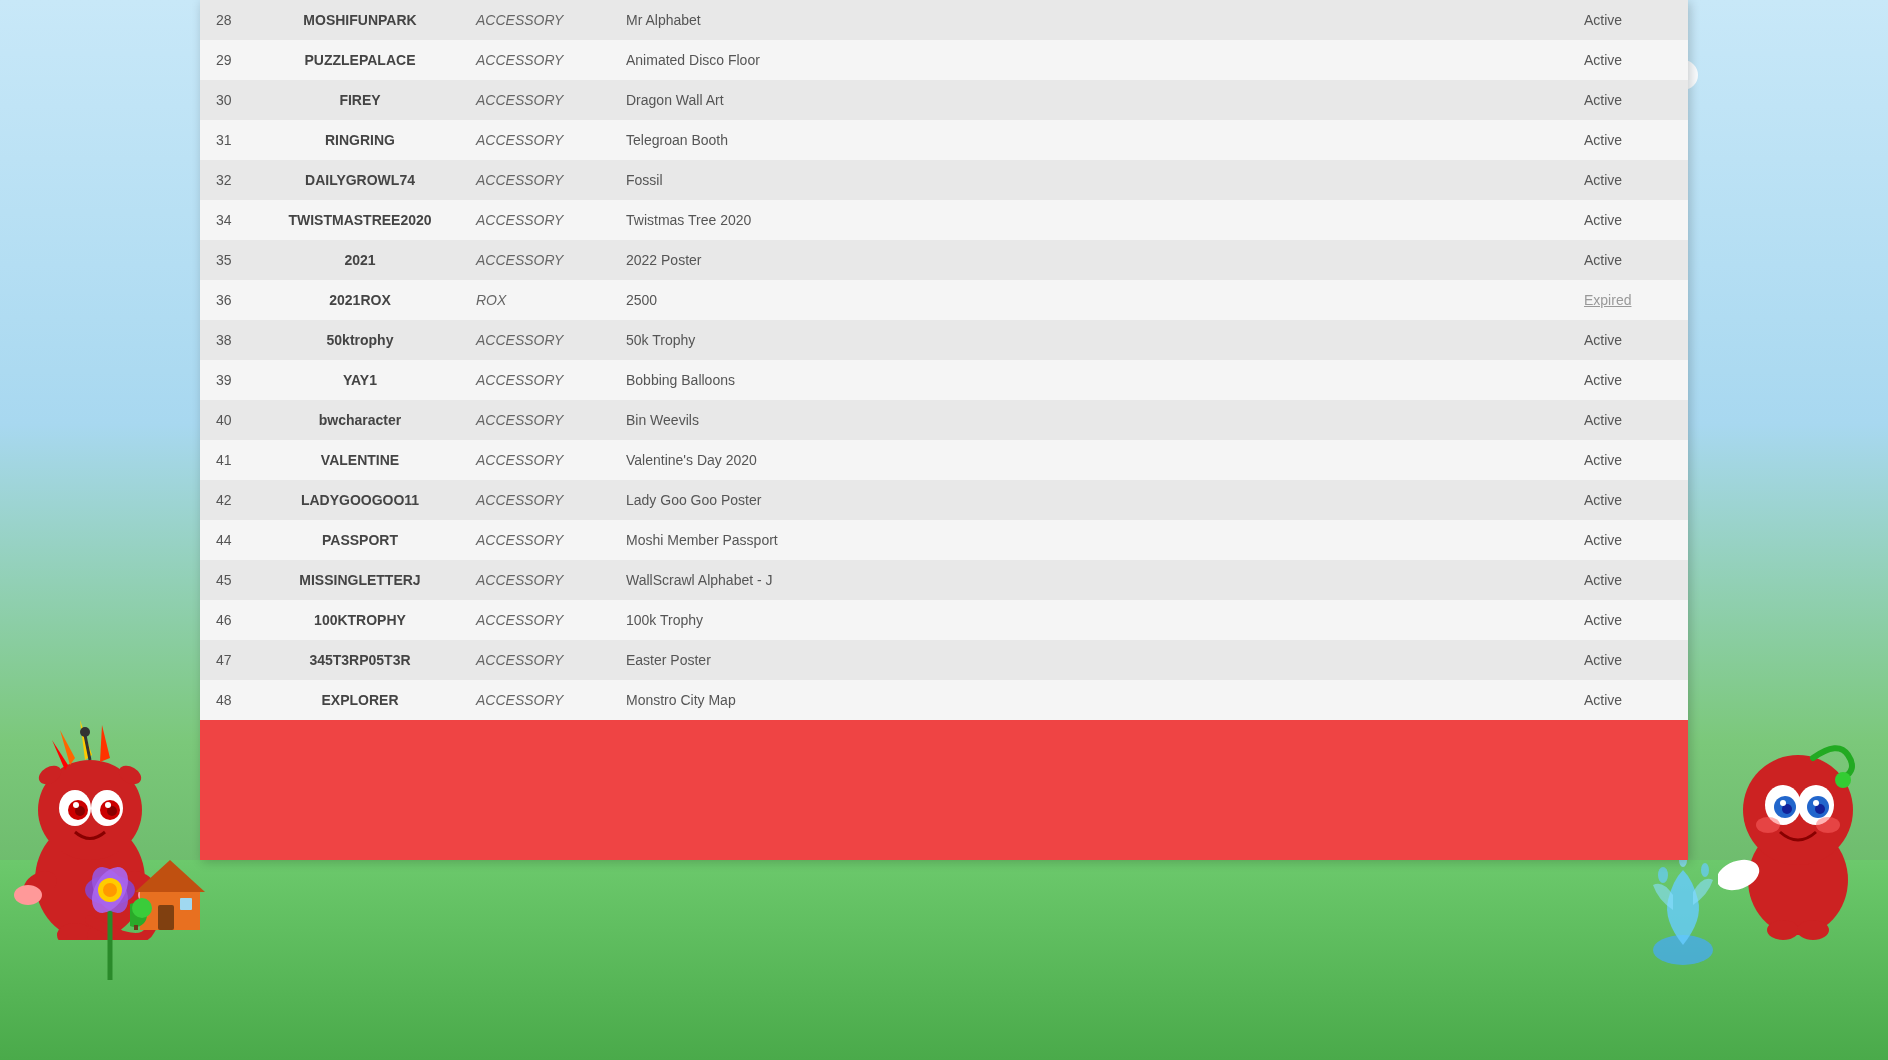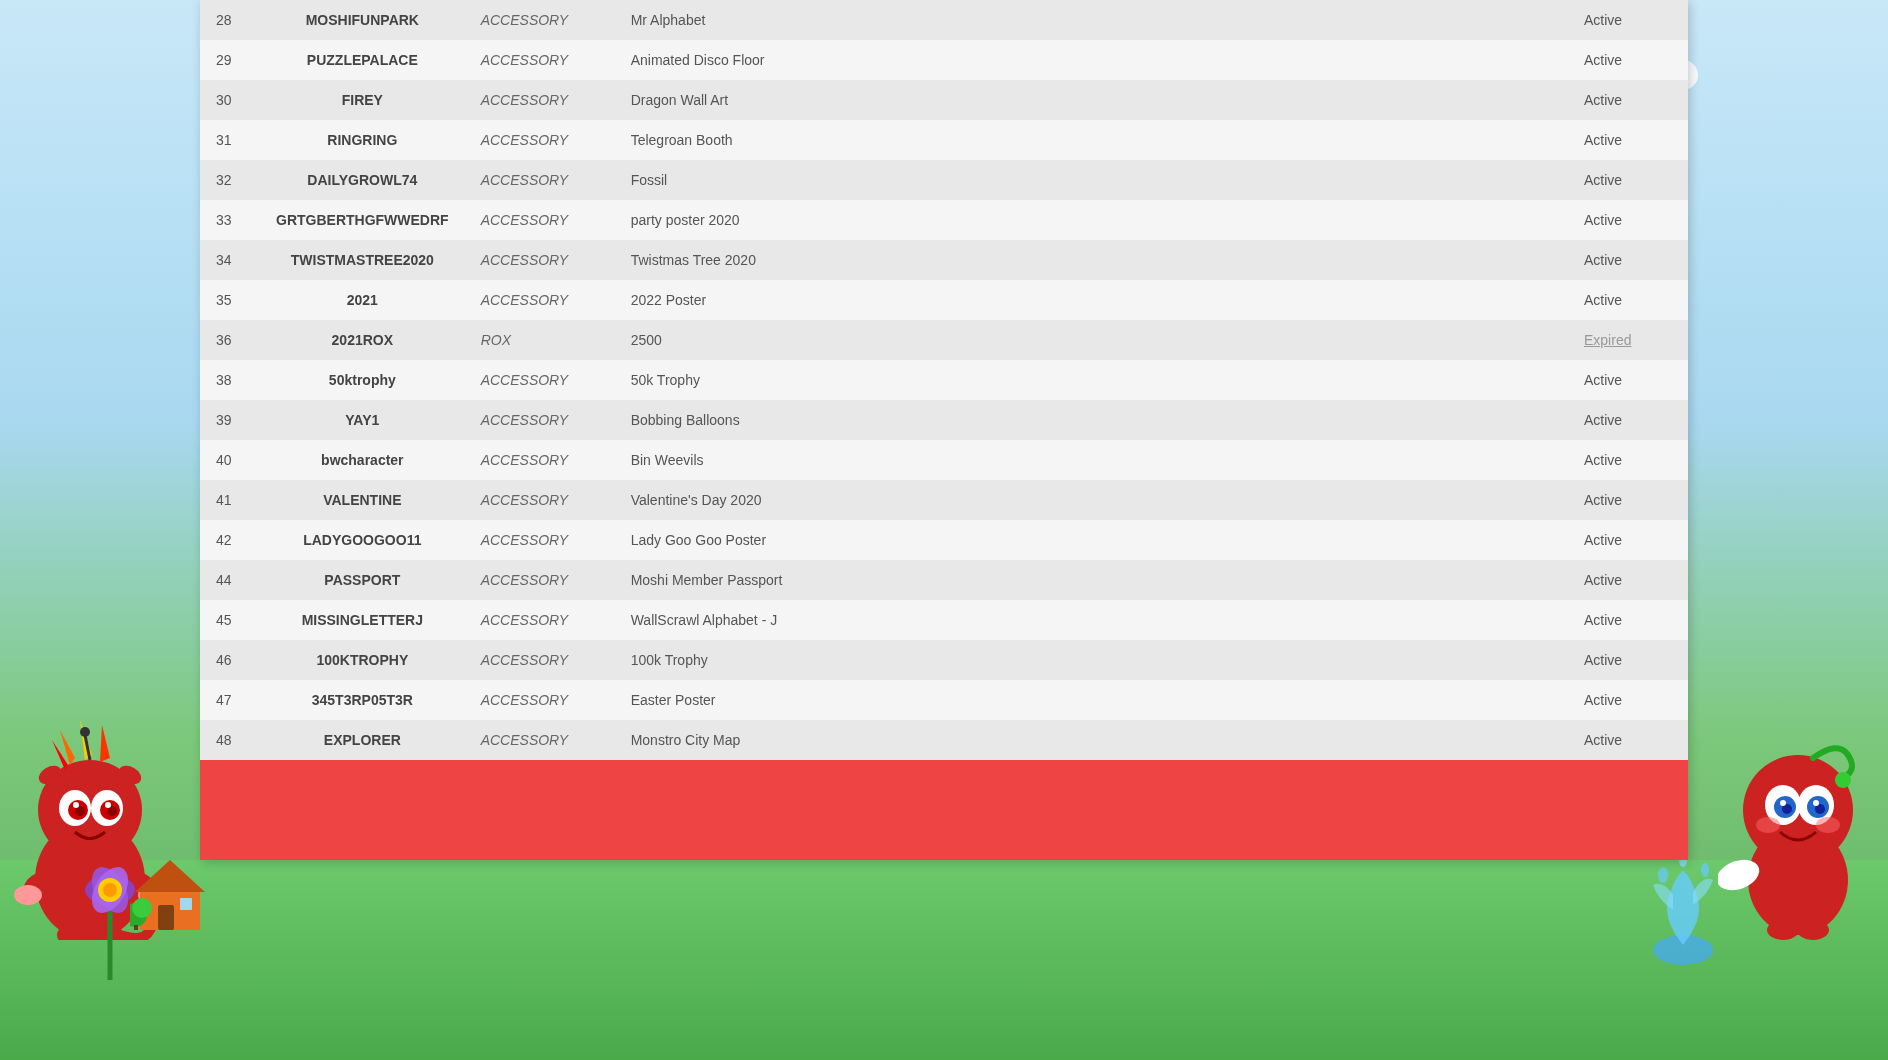"33" tr { html: <tr> <td>33</td> <td>GRTGBERTHGFWWEDRF</td> <td>ACCESSORY</td> <td>party poster 2020</td> <td>Active</td> </tr> -> none }
